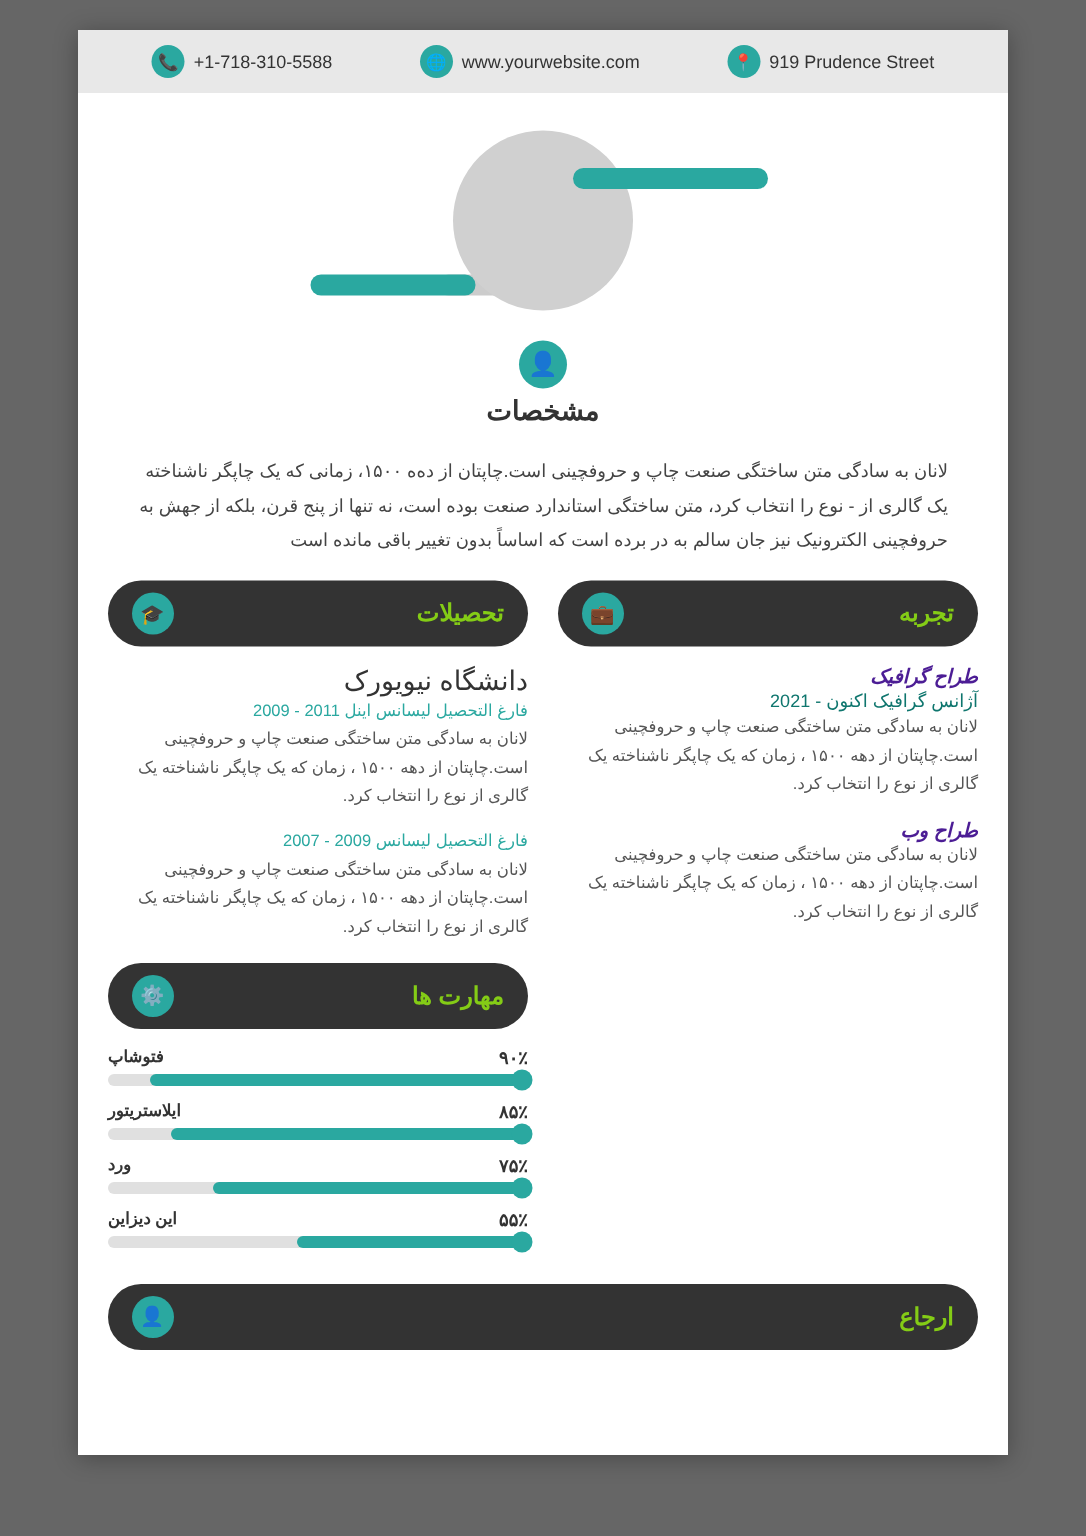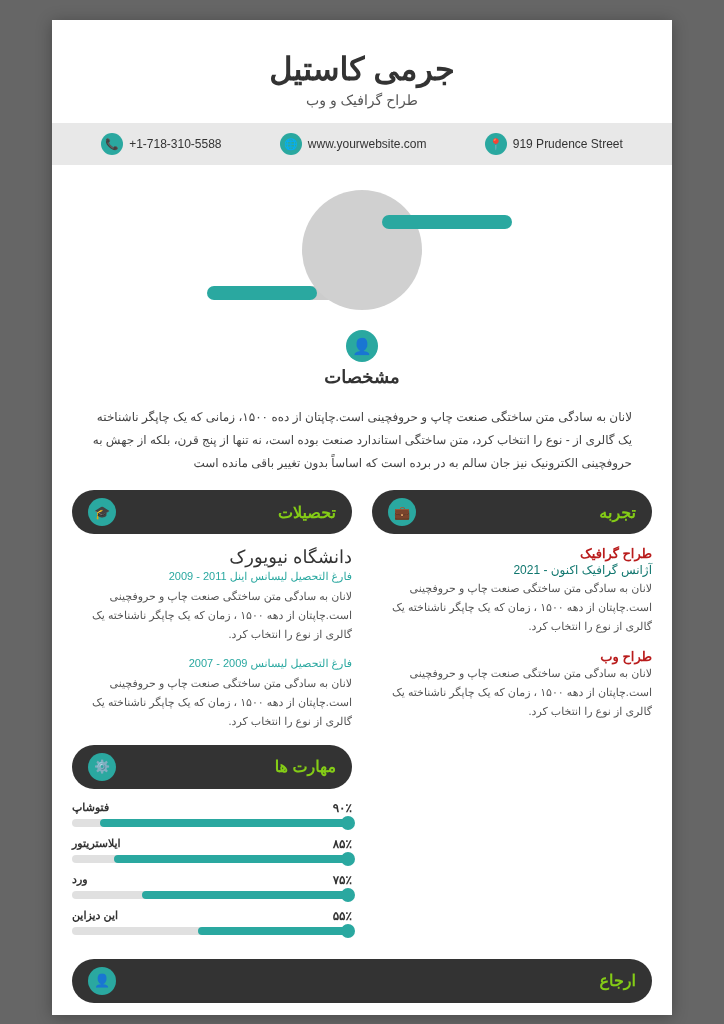"جرمی کاستیل" div.header { html: <div> <div>جرمی کاستیل</div> <div>طراح گرافیک و وب</div> </div> -> none }
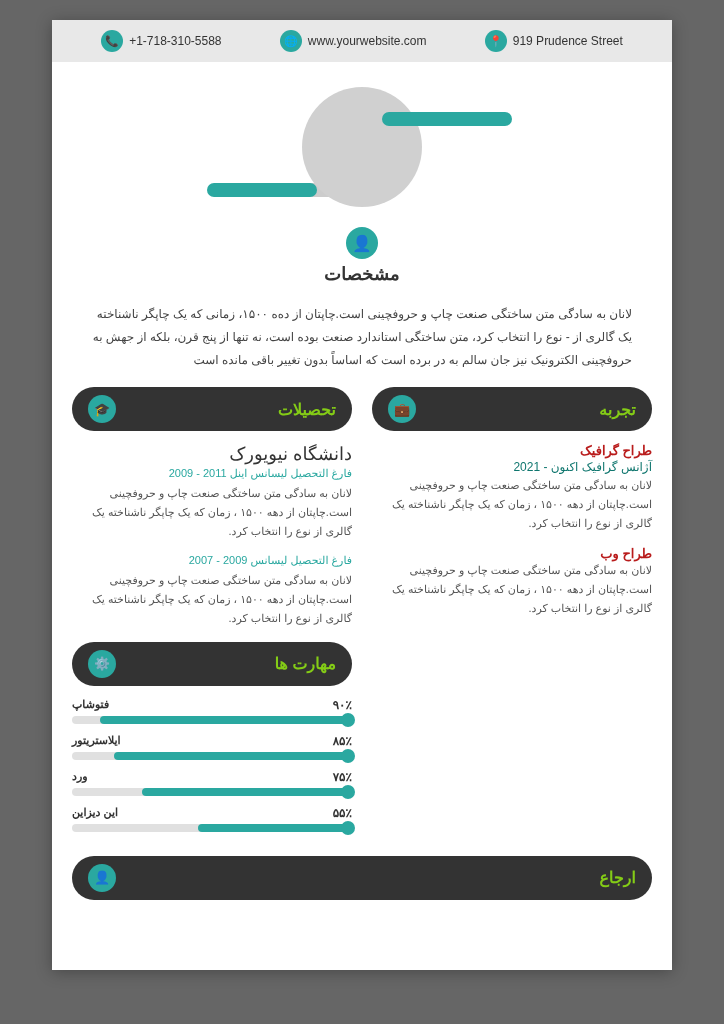"طراح گرافیک" .exp-role { color: #b91c1c -> #4c1d95; font-style: none -> italic }
